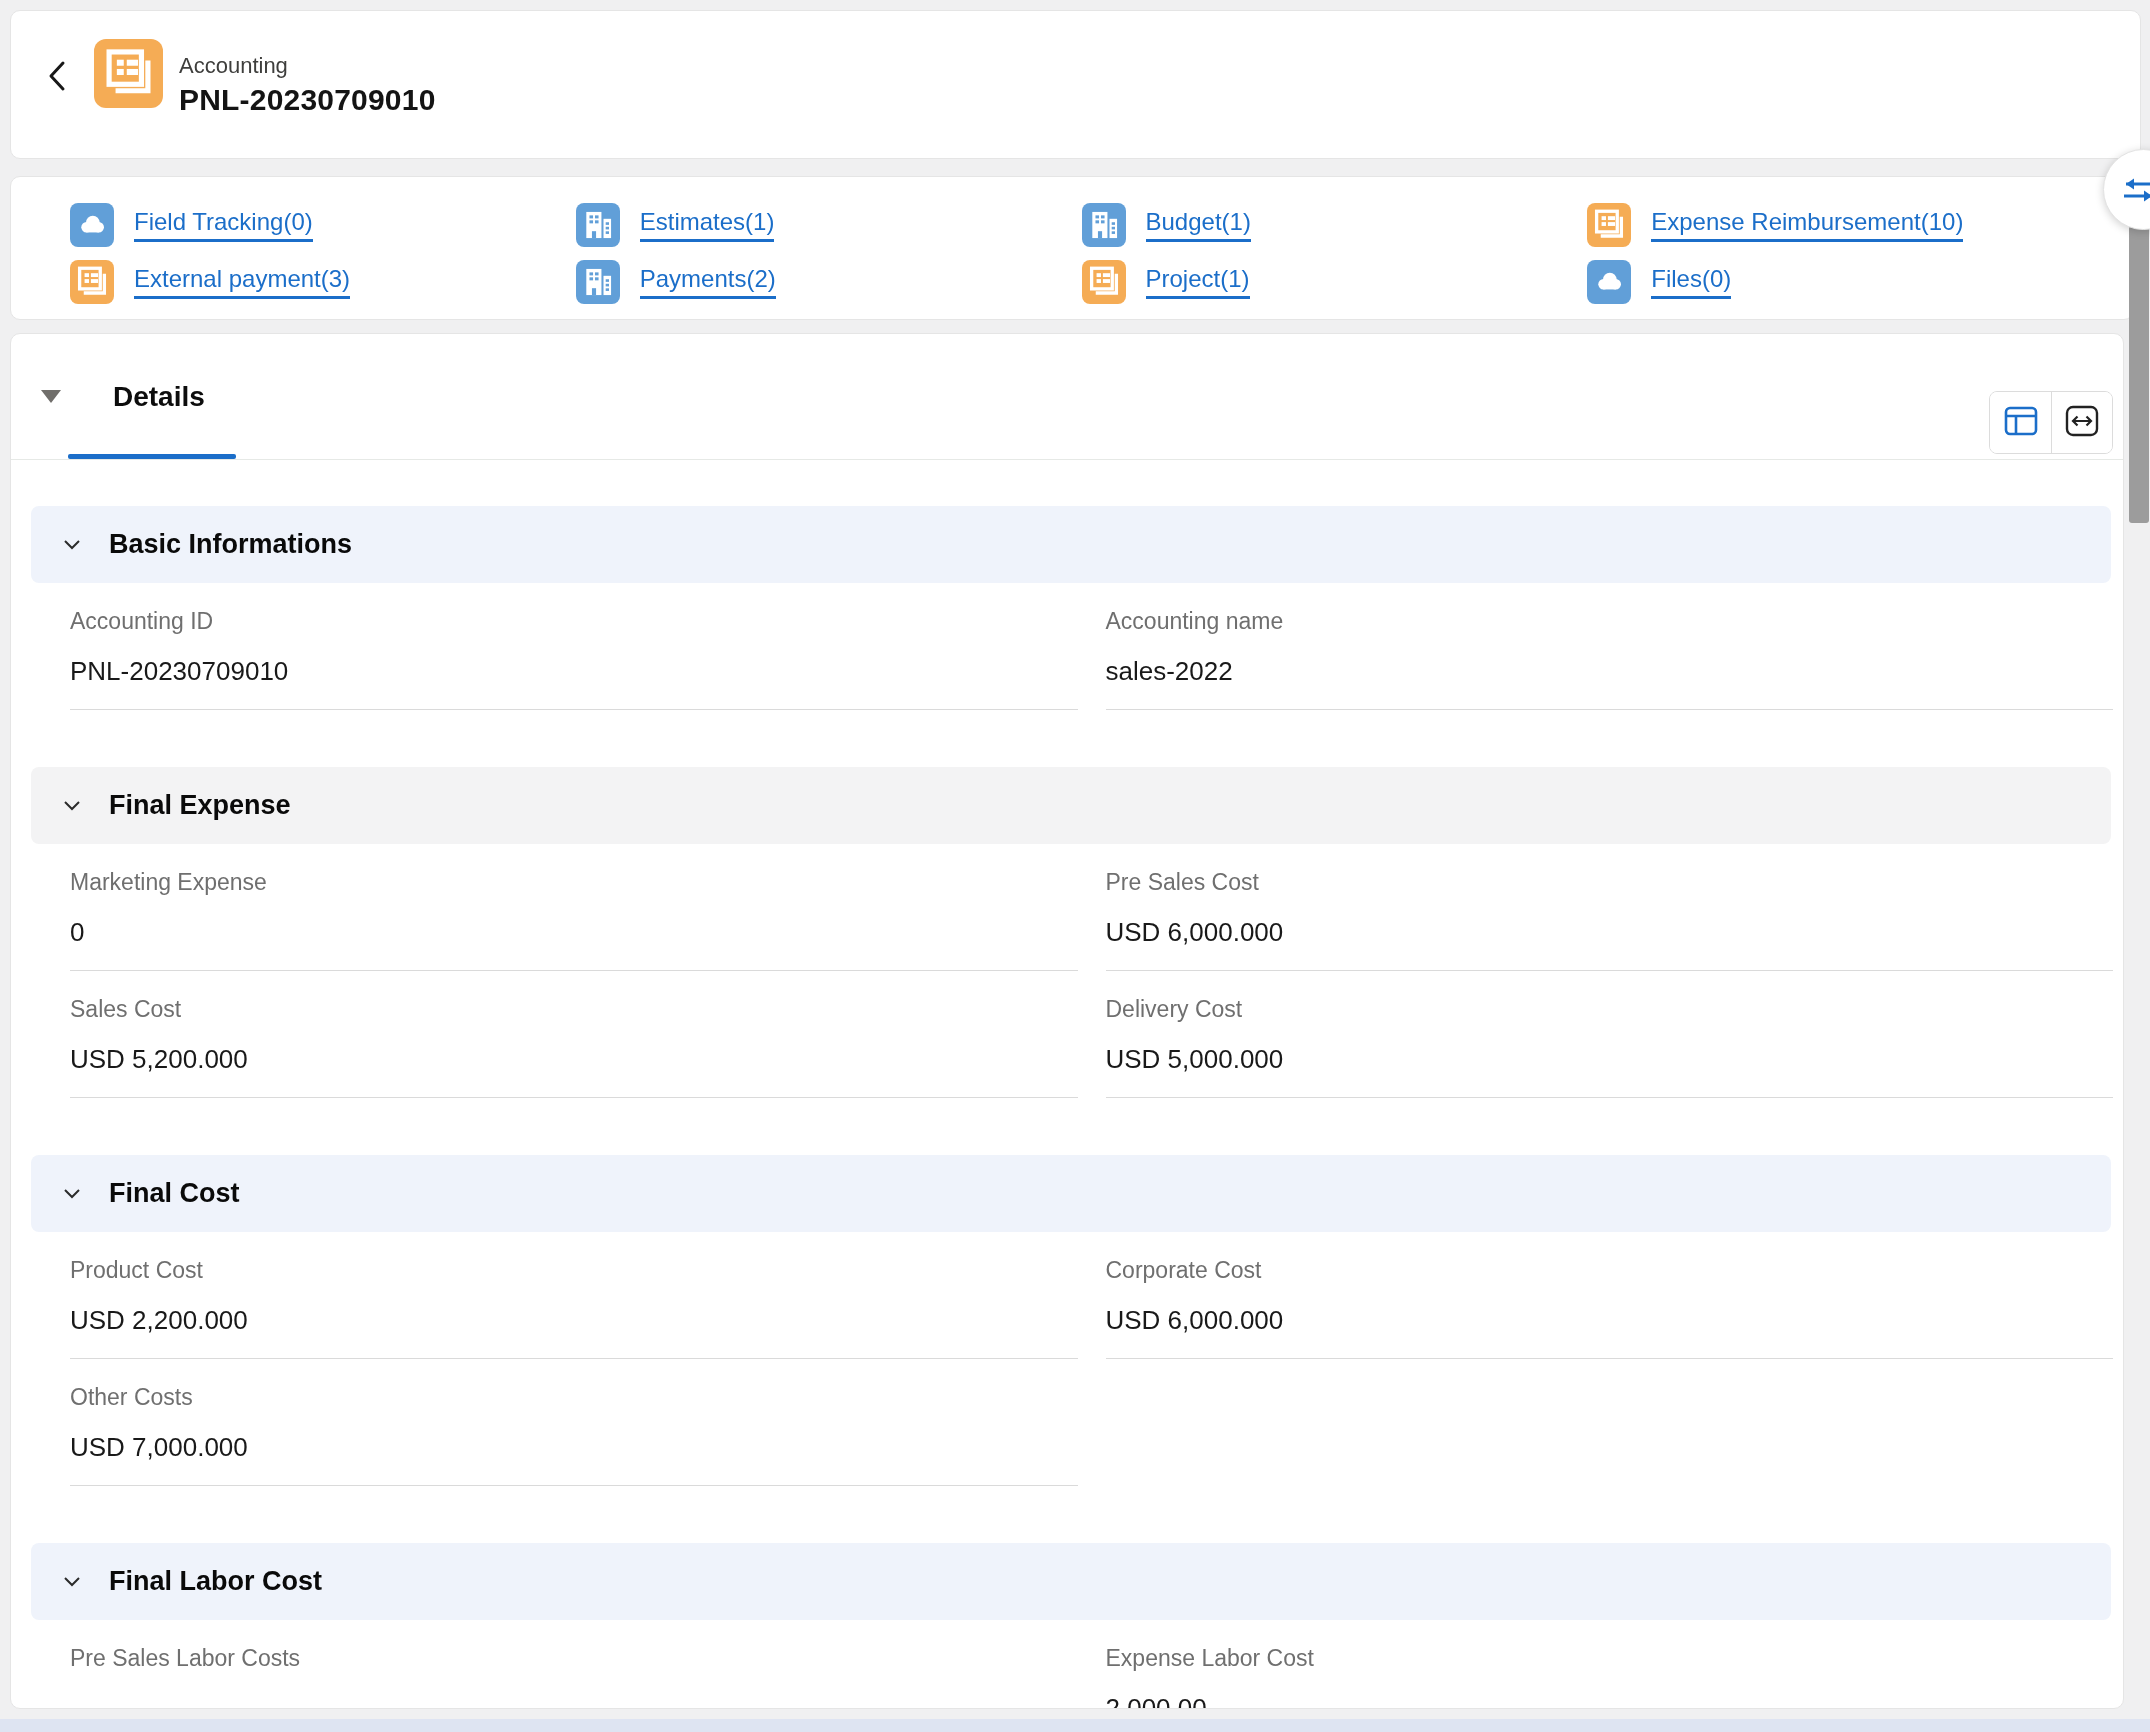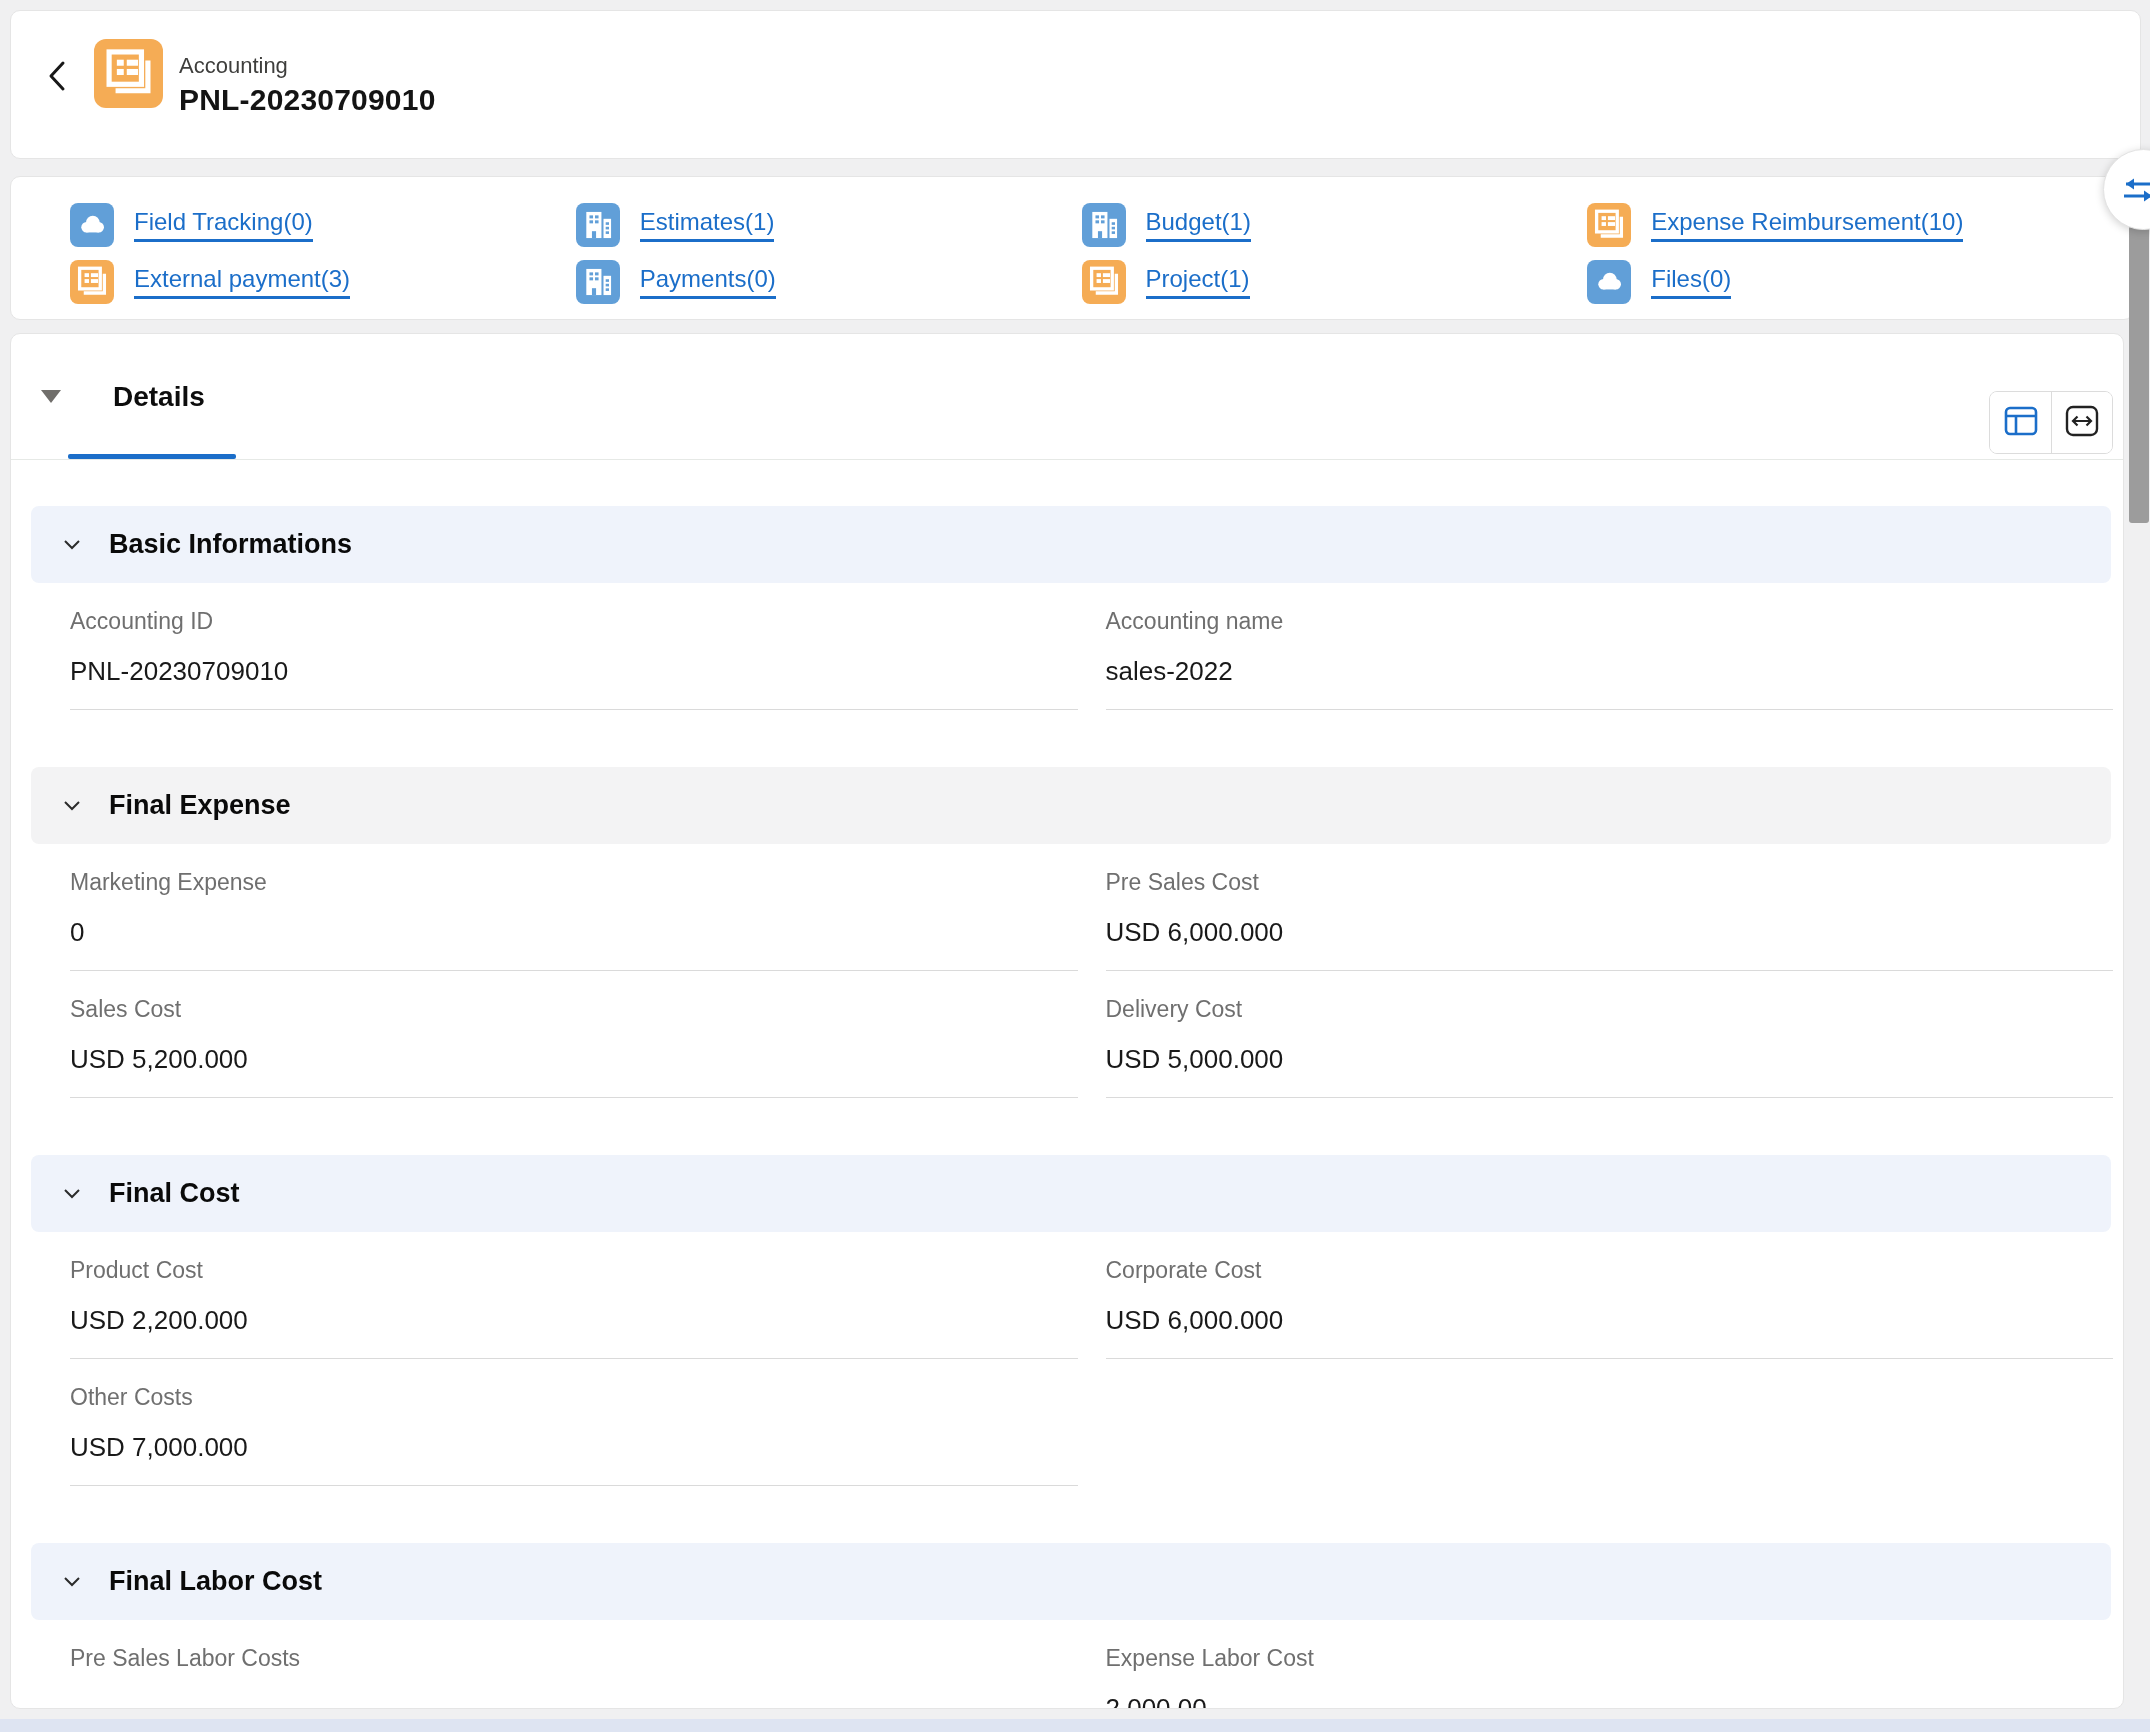"Payments(0)" span.link-label { text: 0 -> 2 }
